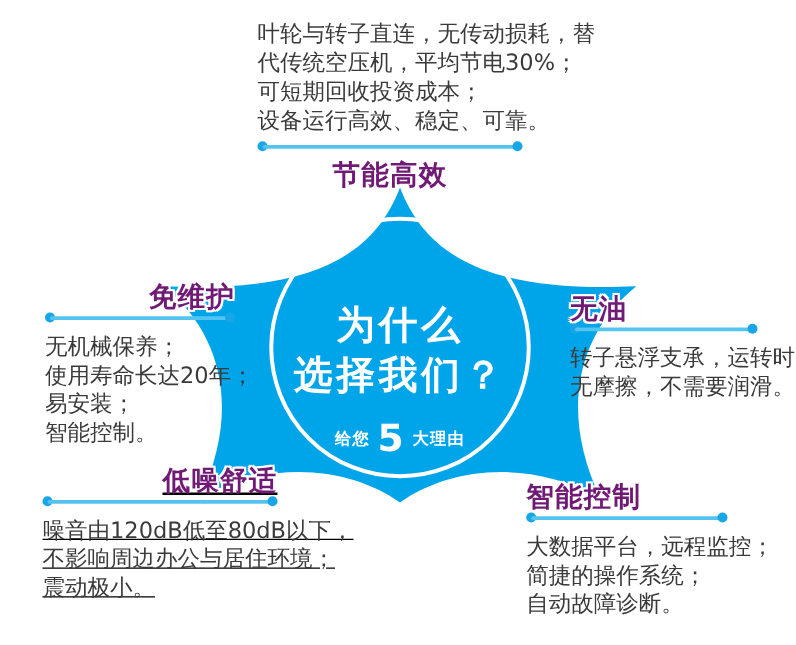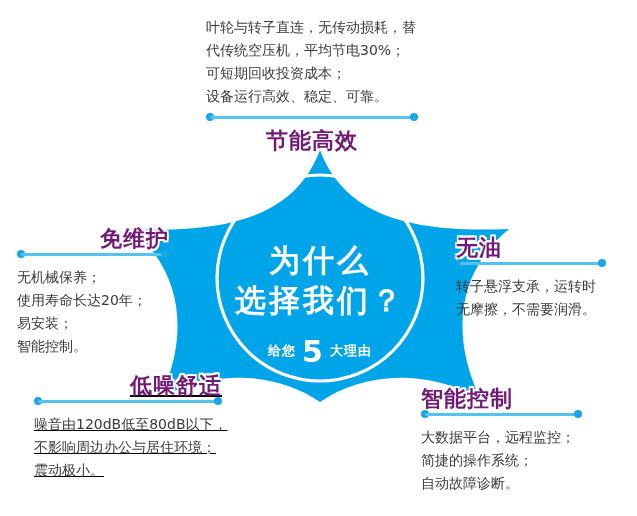"叶轮与转子直连，无传动损耗，替" .block-body { font-size: 14px -> 18px }
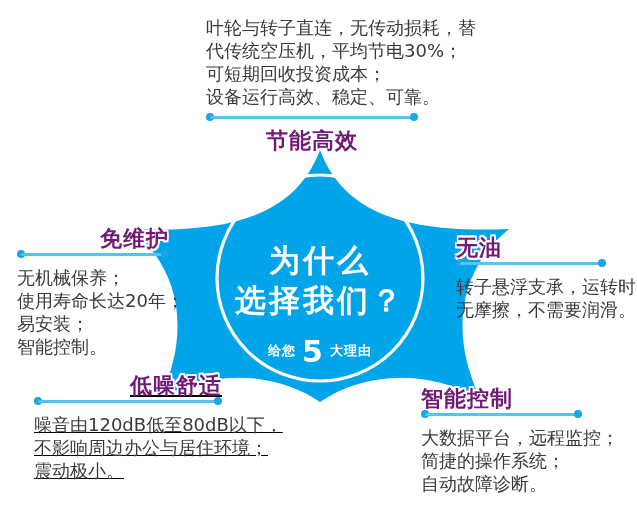"免维护" #block-left { left: 17px -> 36px }
